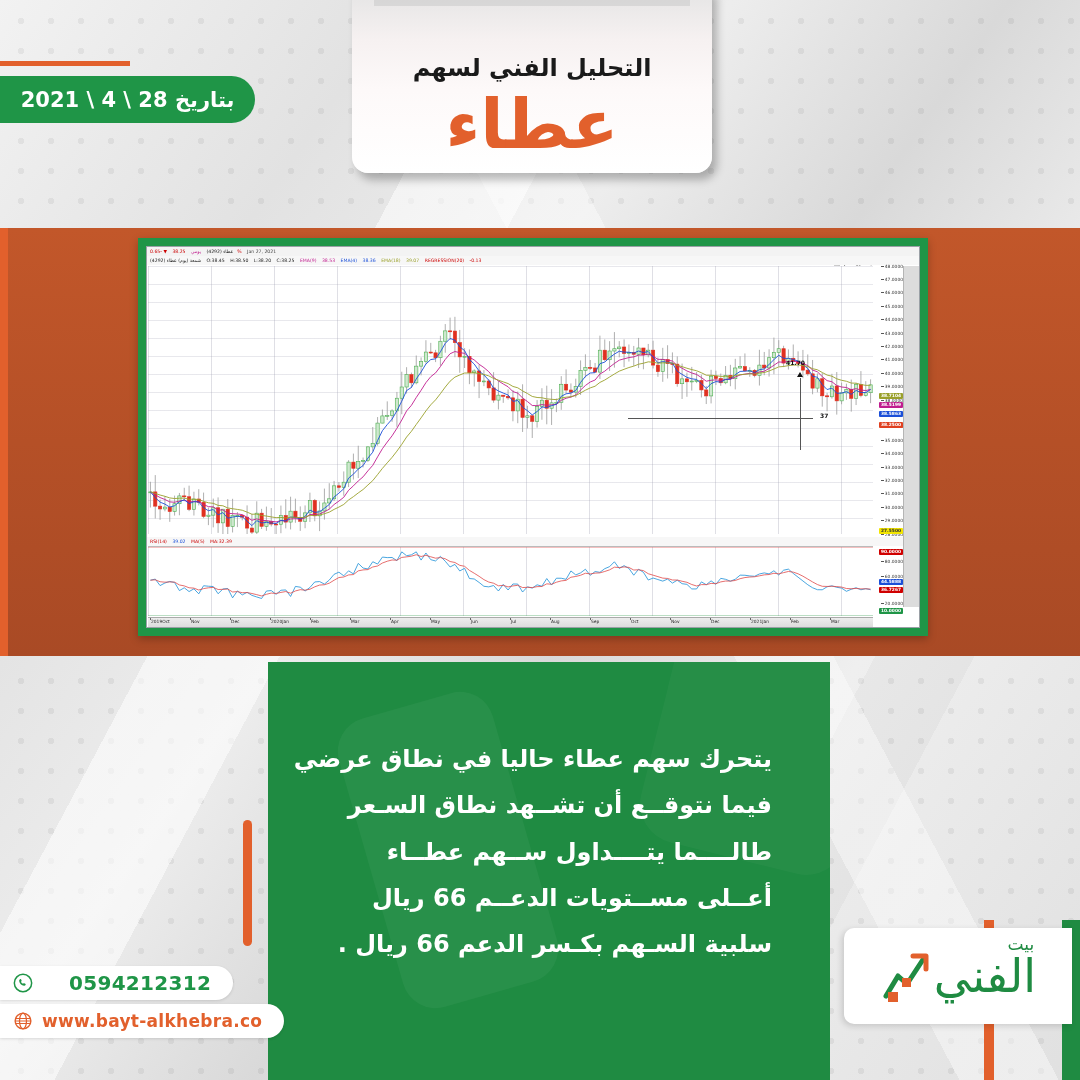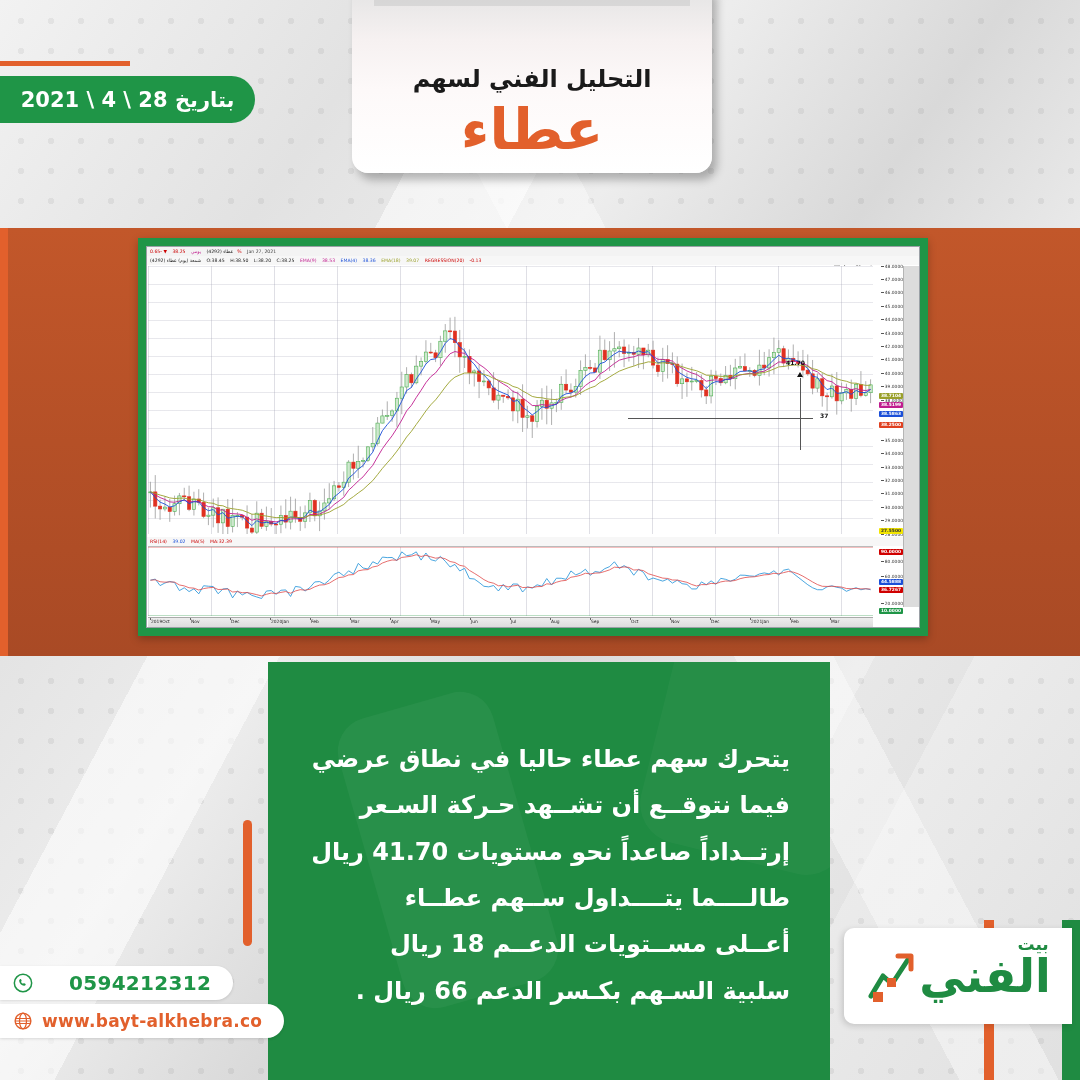"عطاء" .title-main { font-size: 56px -> 68px }
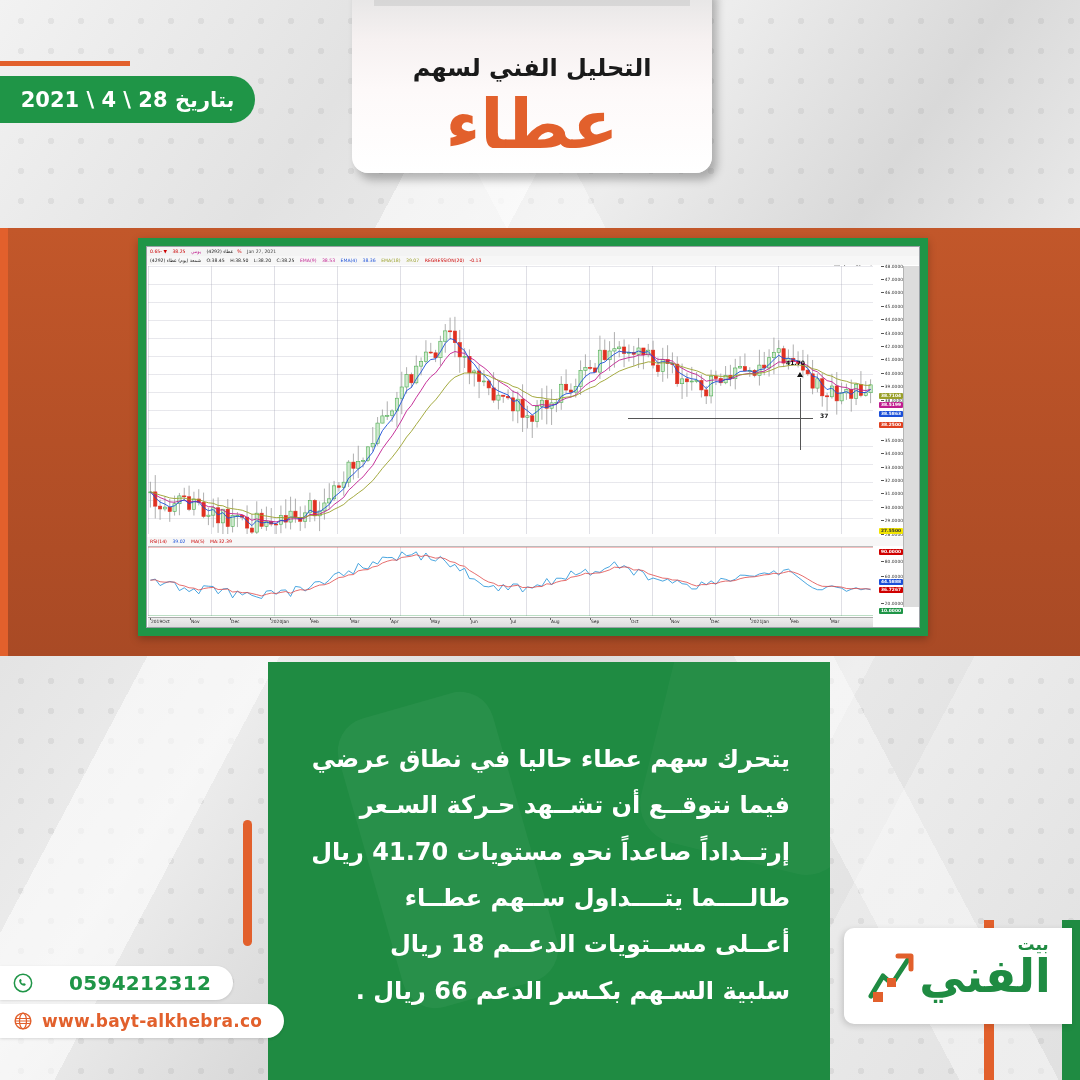"يتحرك سهم عطاء حاليا في" .panel-body { padding: 74px 40px 0 28px -> 74px 58px 0 28px }
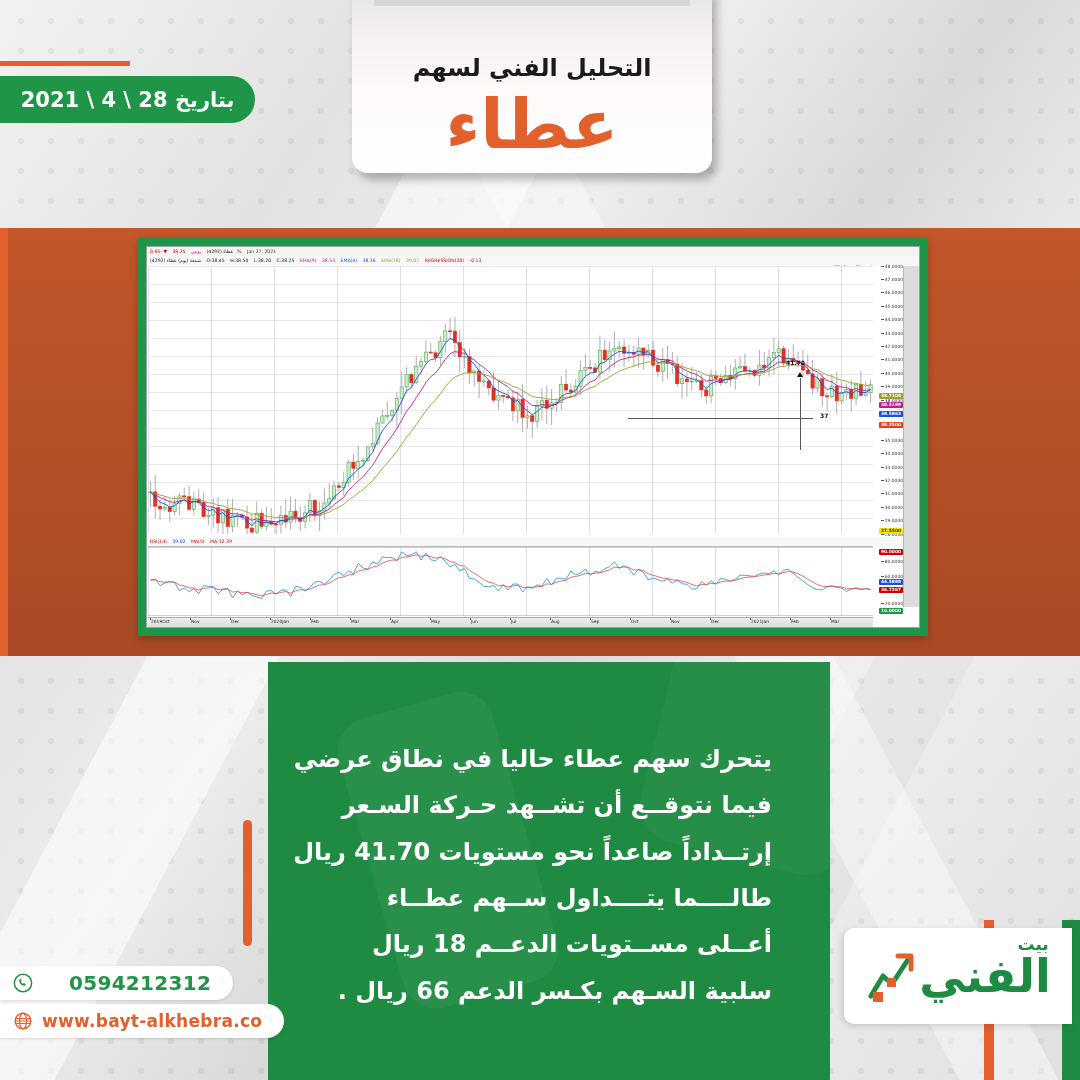"فيما نتوقــع أن تشــهد حـركة" p { text: حـركة -> نطاق }
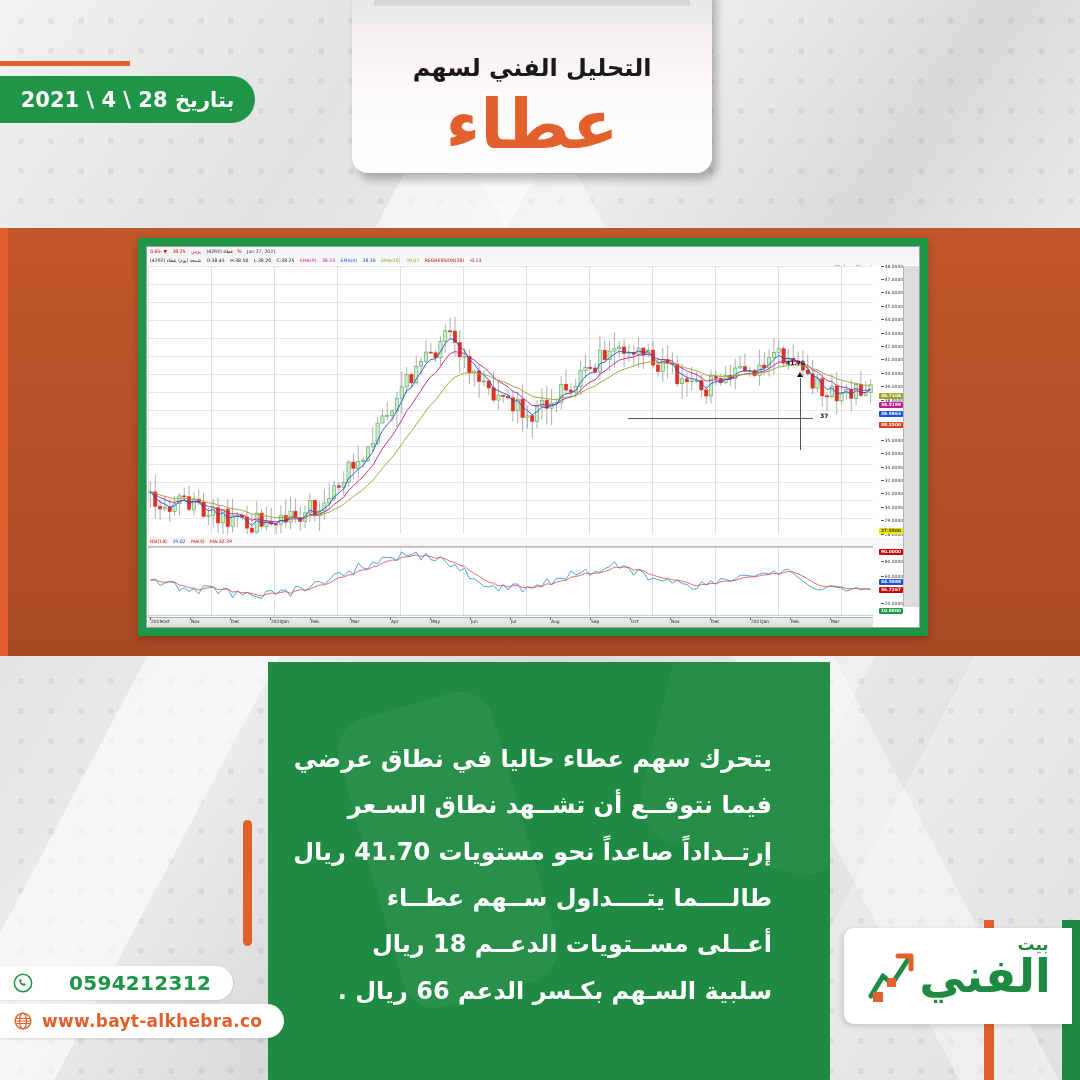"إرتــداداً صاعداً نحو مستويات 41.70" p { html: <p>إرتــداداً صاعداً نحو مستويات 41.70 ريال</p> -> none }
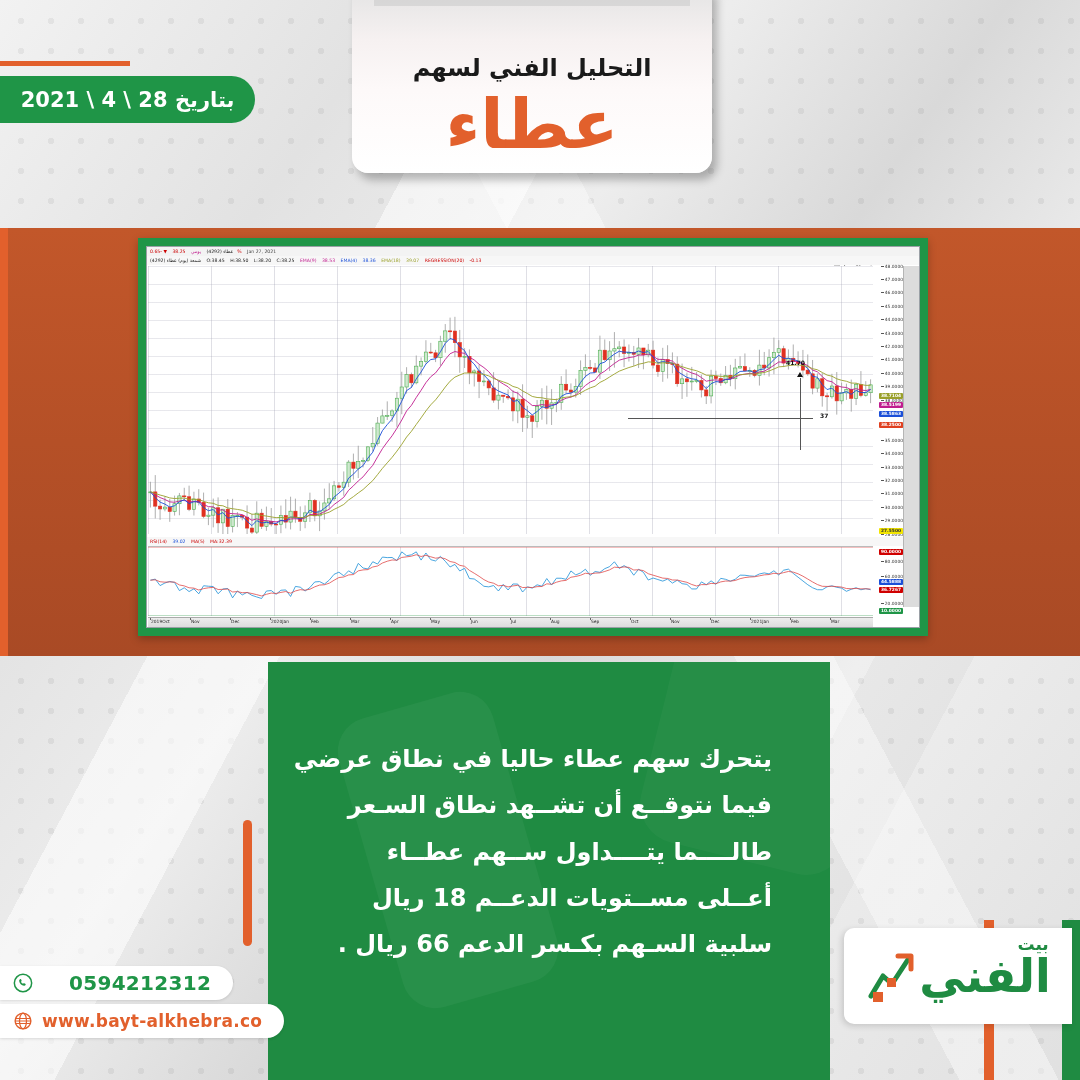"أعــلى مســتويات الدعــم 18 ريال" p { text: 18 -> 66 }
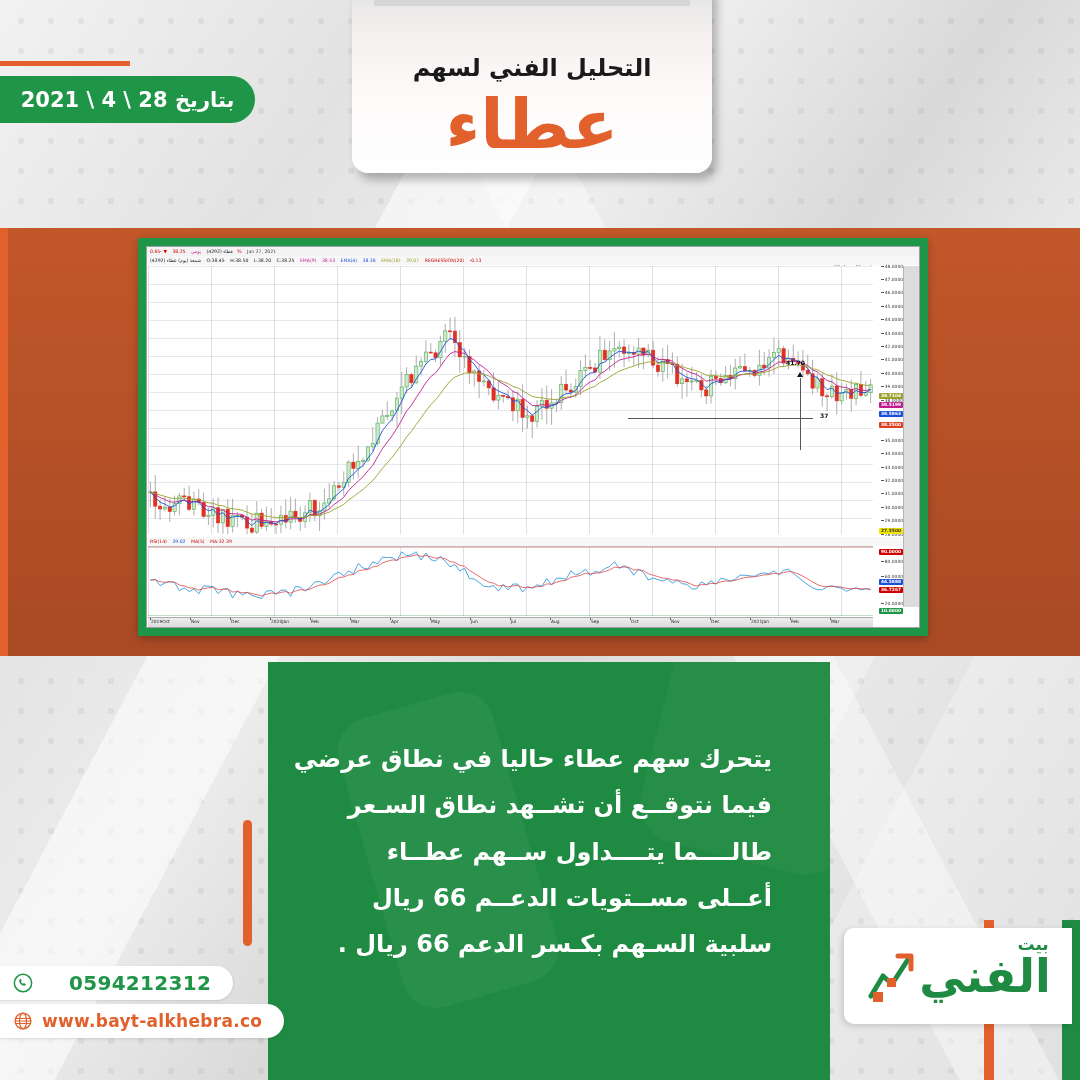"بيت" .logo-ar { font-weight: bold -> normal }
